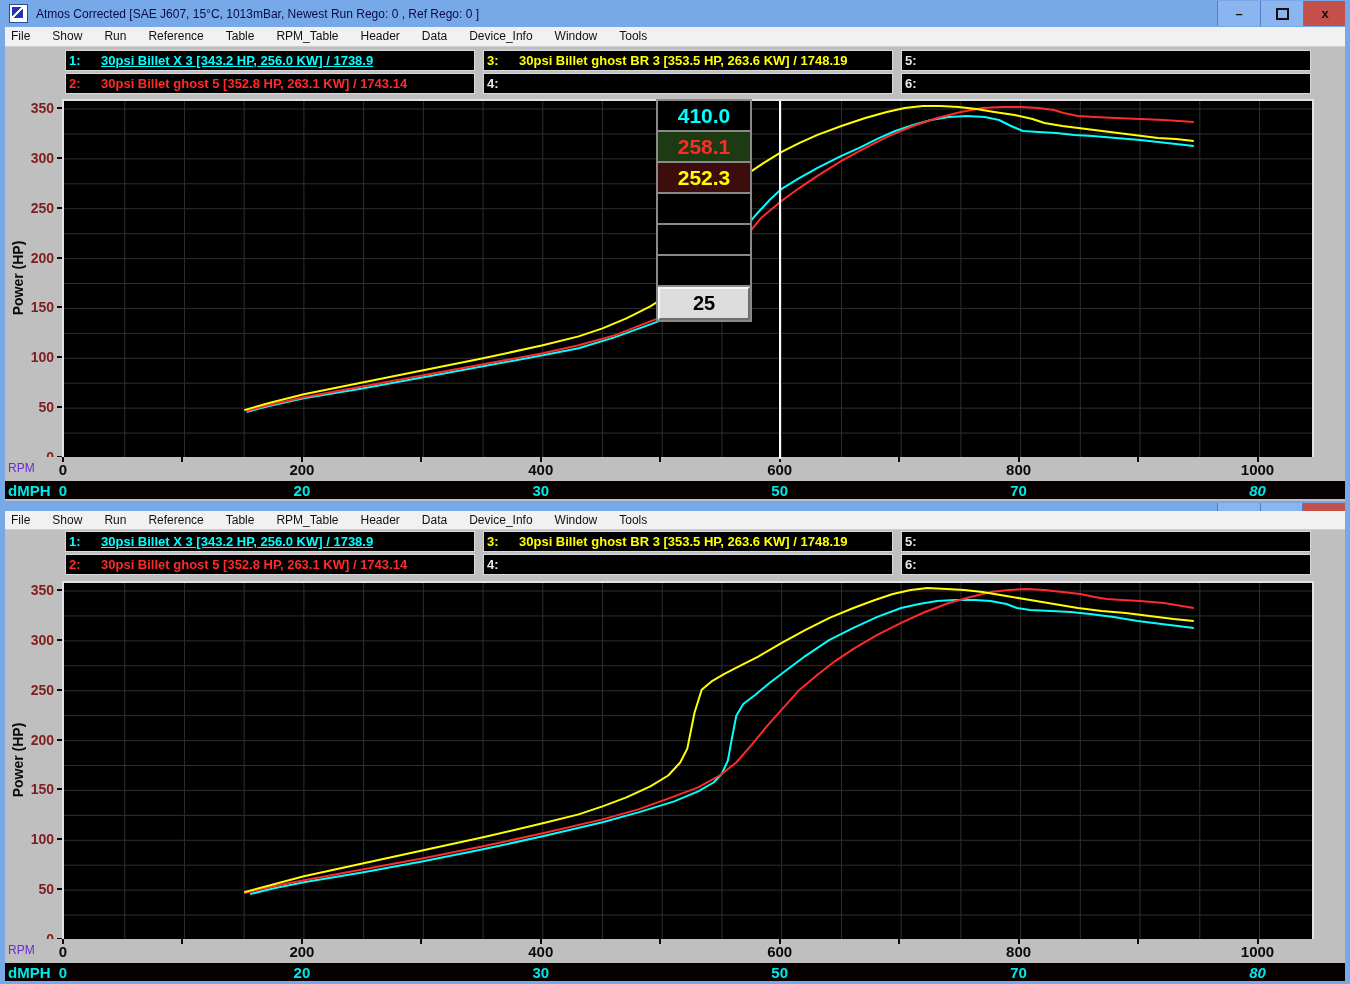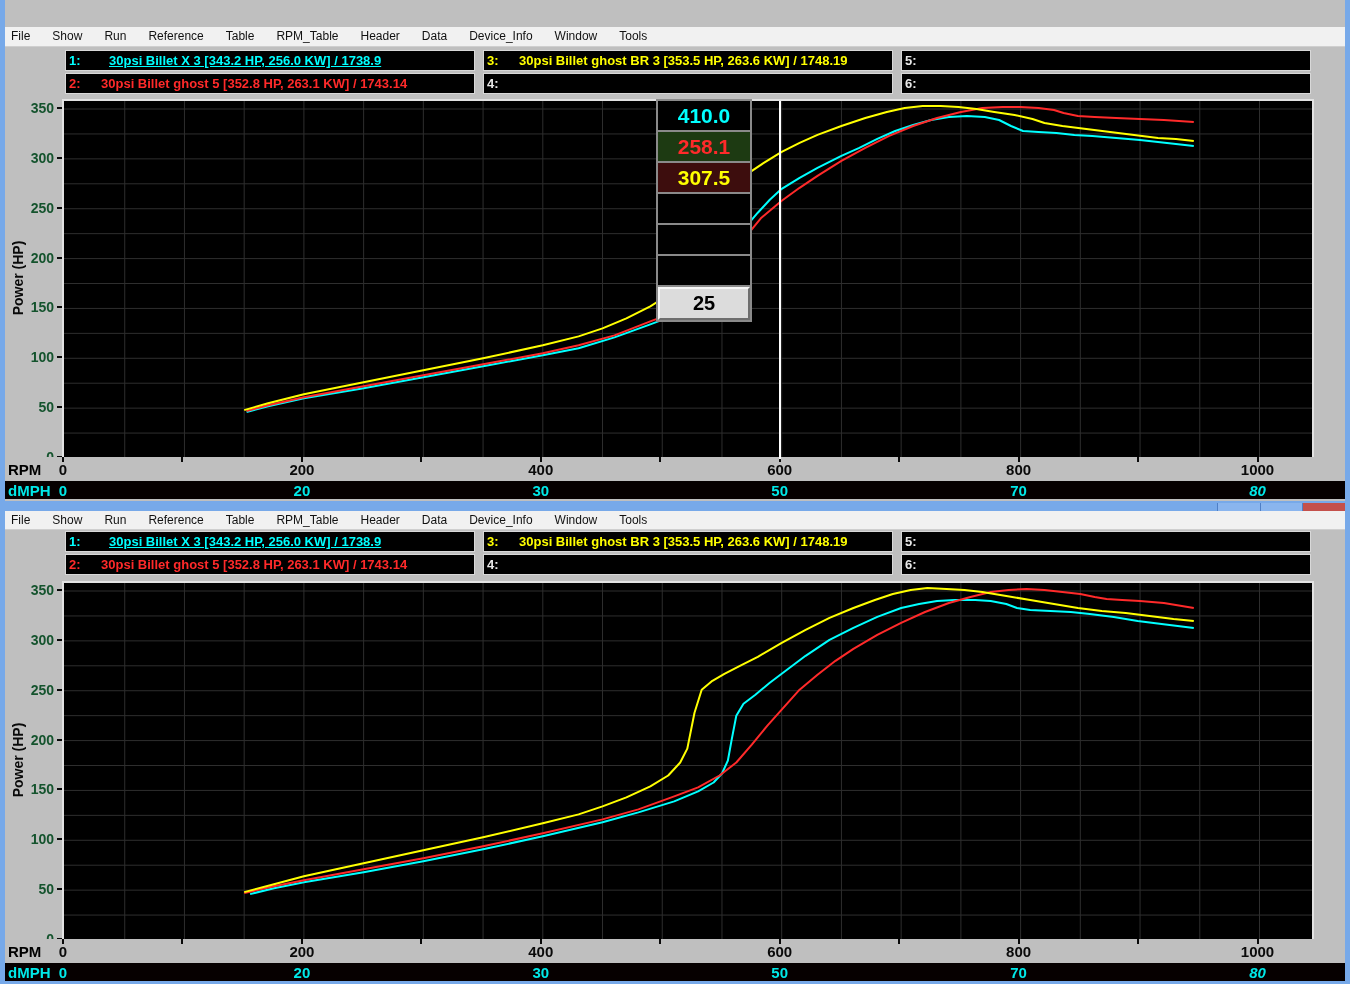"Atmos Corrected [SAE J607, 15°C," div.titlebar { html: none -> <div> <div></div> <div>Atmos Corrected [SAE J607, 15°C, 1013mBar, Newest Run Rego: 0 , Ref Rego: 0 ]</div> <div> <div> <span>–</span> </div> <div> <span></span> </div> <div> <span>x</span> </div> </div> </div> }
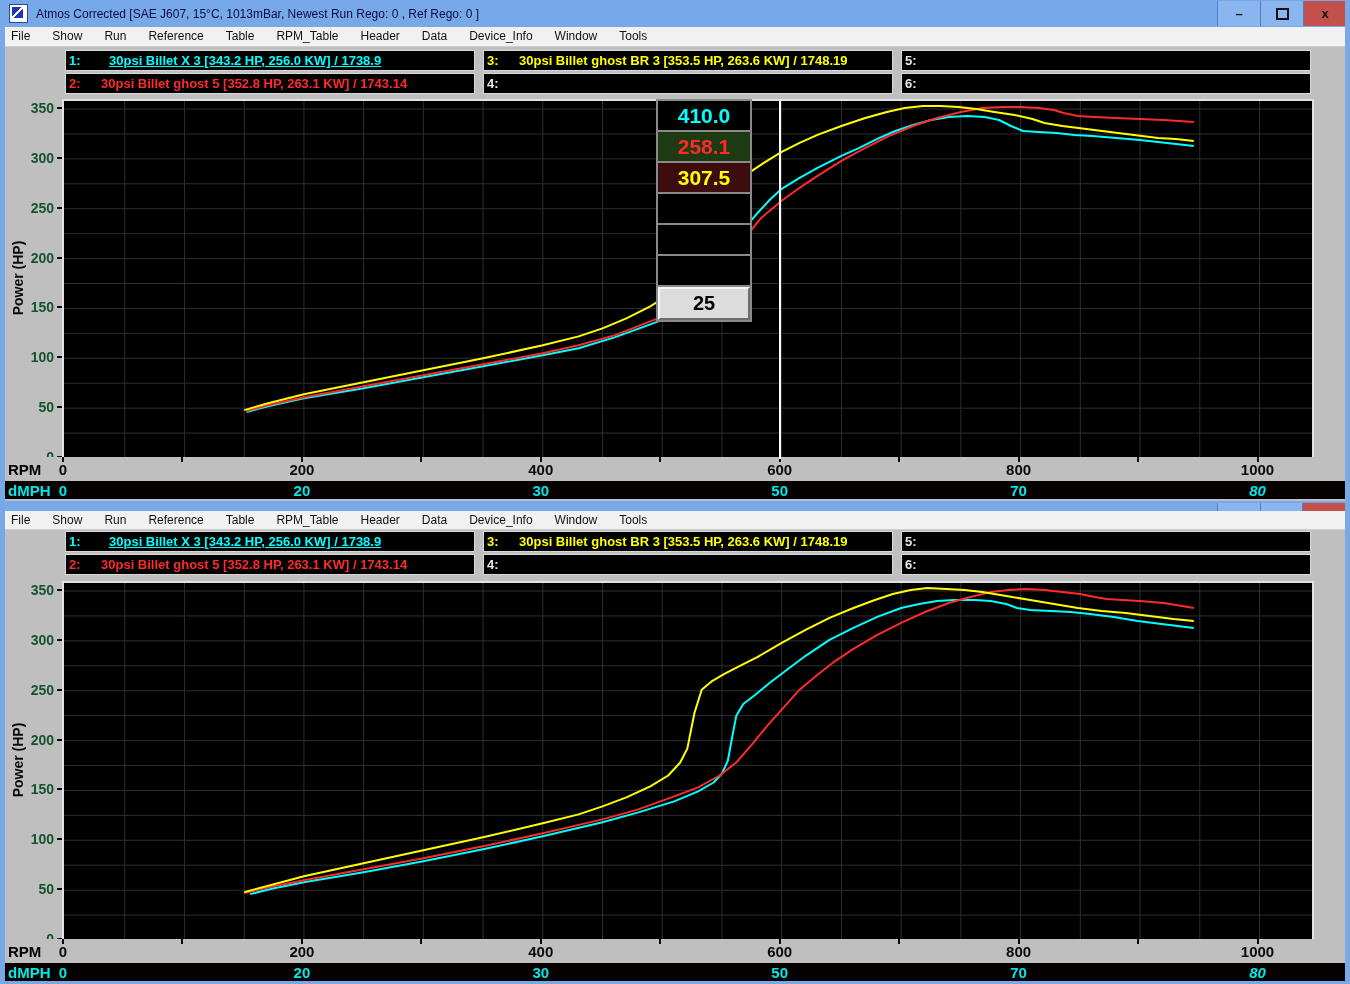"30psi Billet X 3 [343.2" .u { margin-left: 8px -> none }
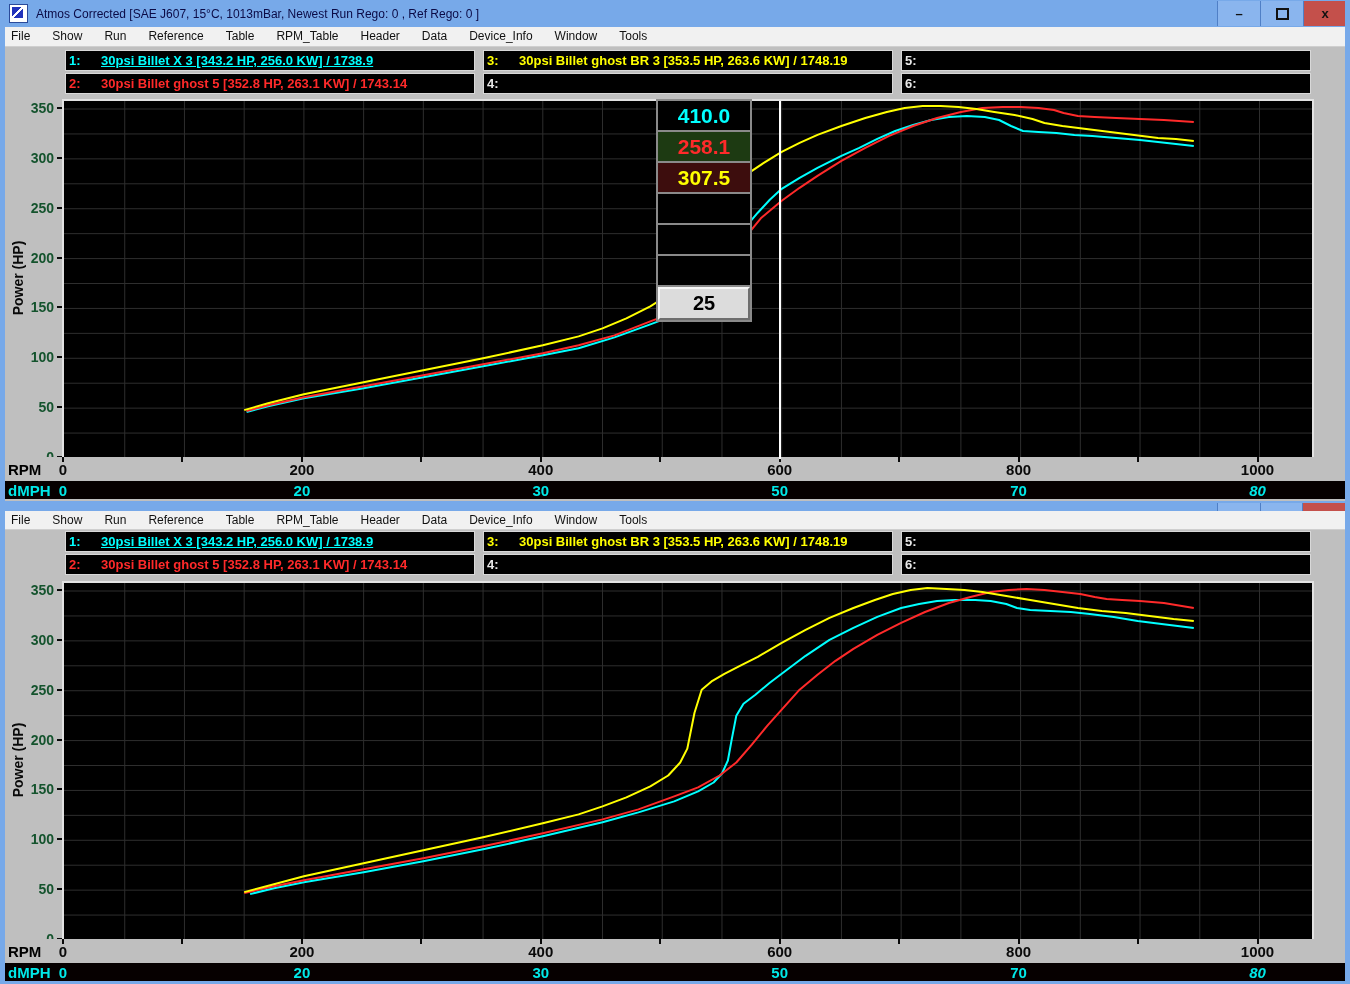"350" .ytick { color: #14532d -> #7f1d1d }
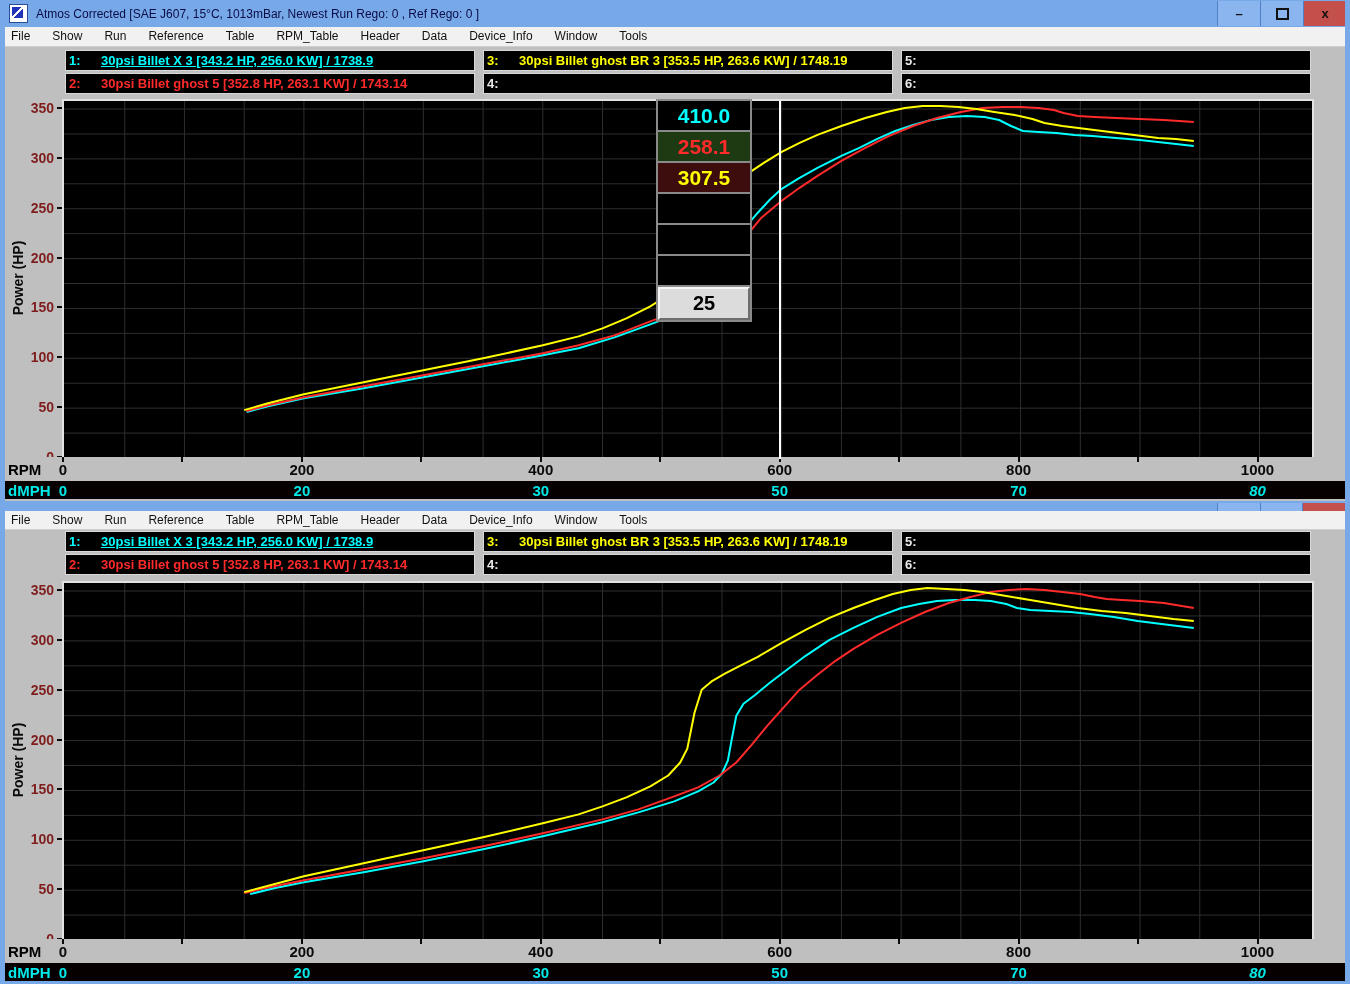"307.5" div.rcell { text: 307.5 -> 252.3 }
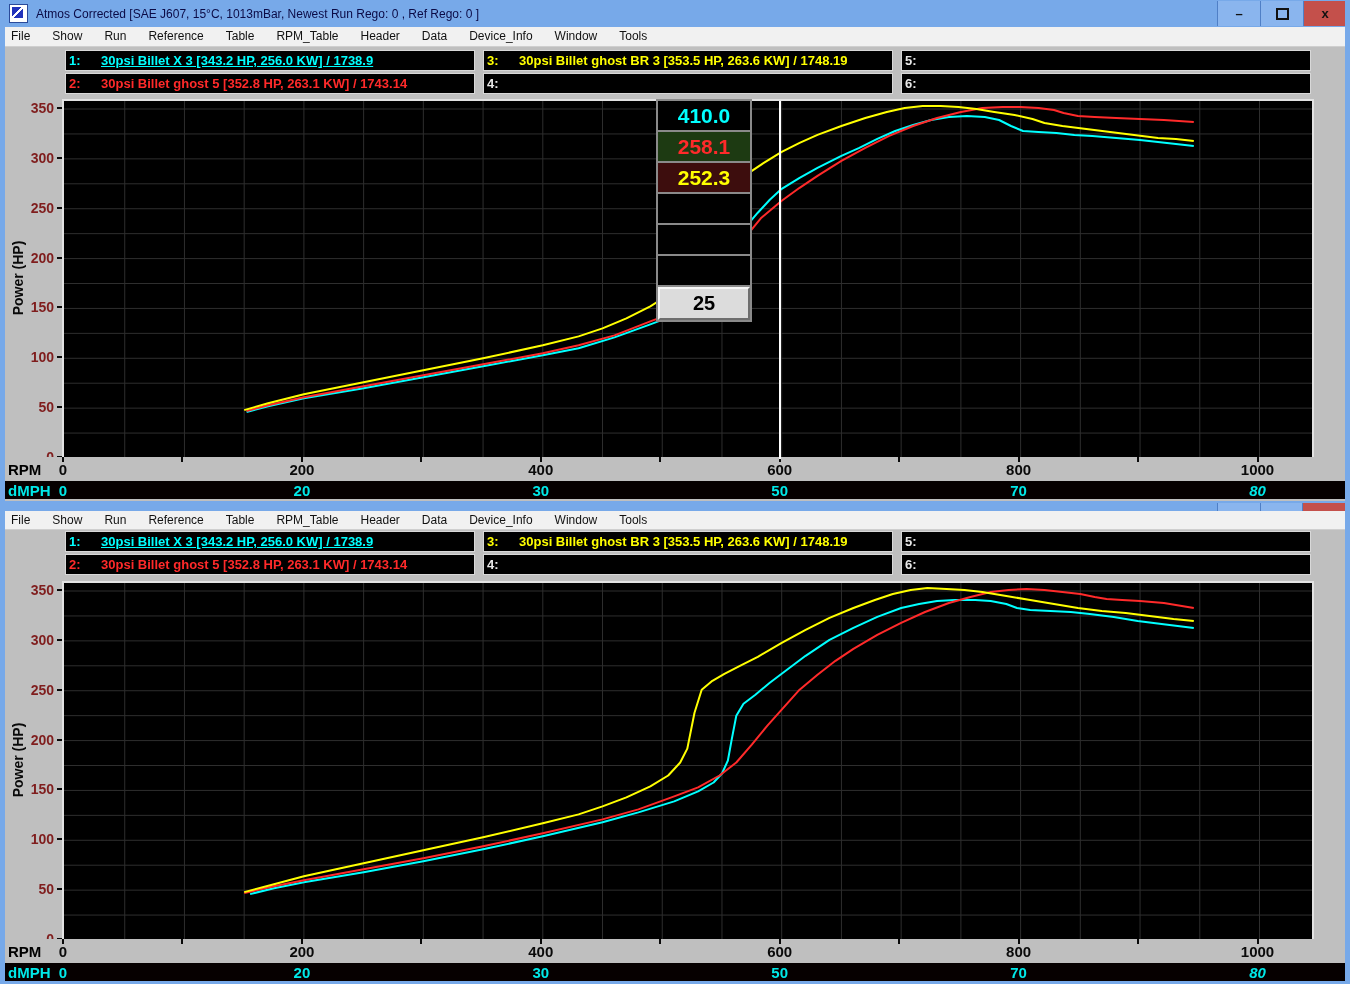"RPM" .axisrow .xname { color: #000000 -> #6d28d9; font-size: 15px -> 12px; font-weight: bold -> normal }
